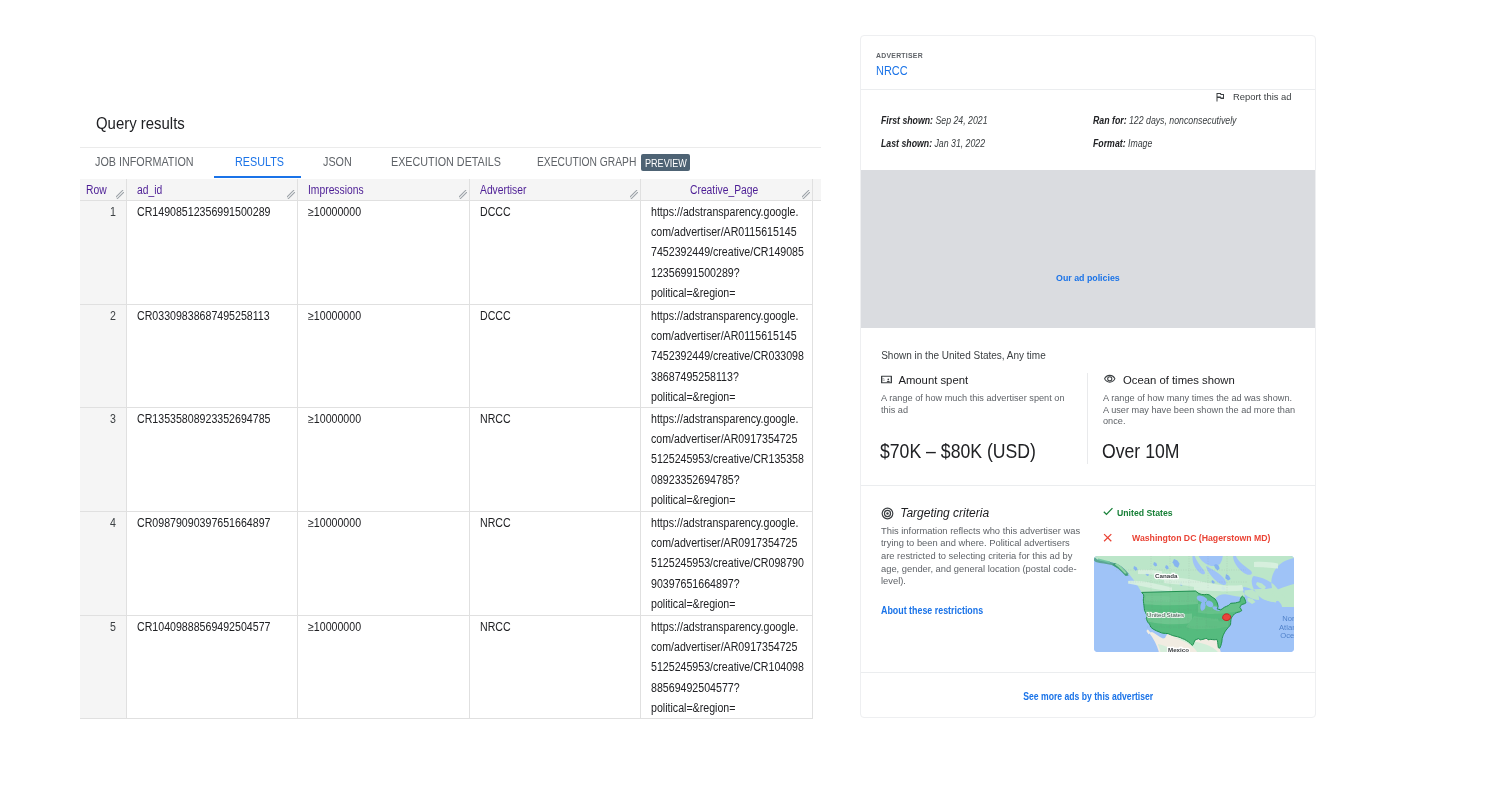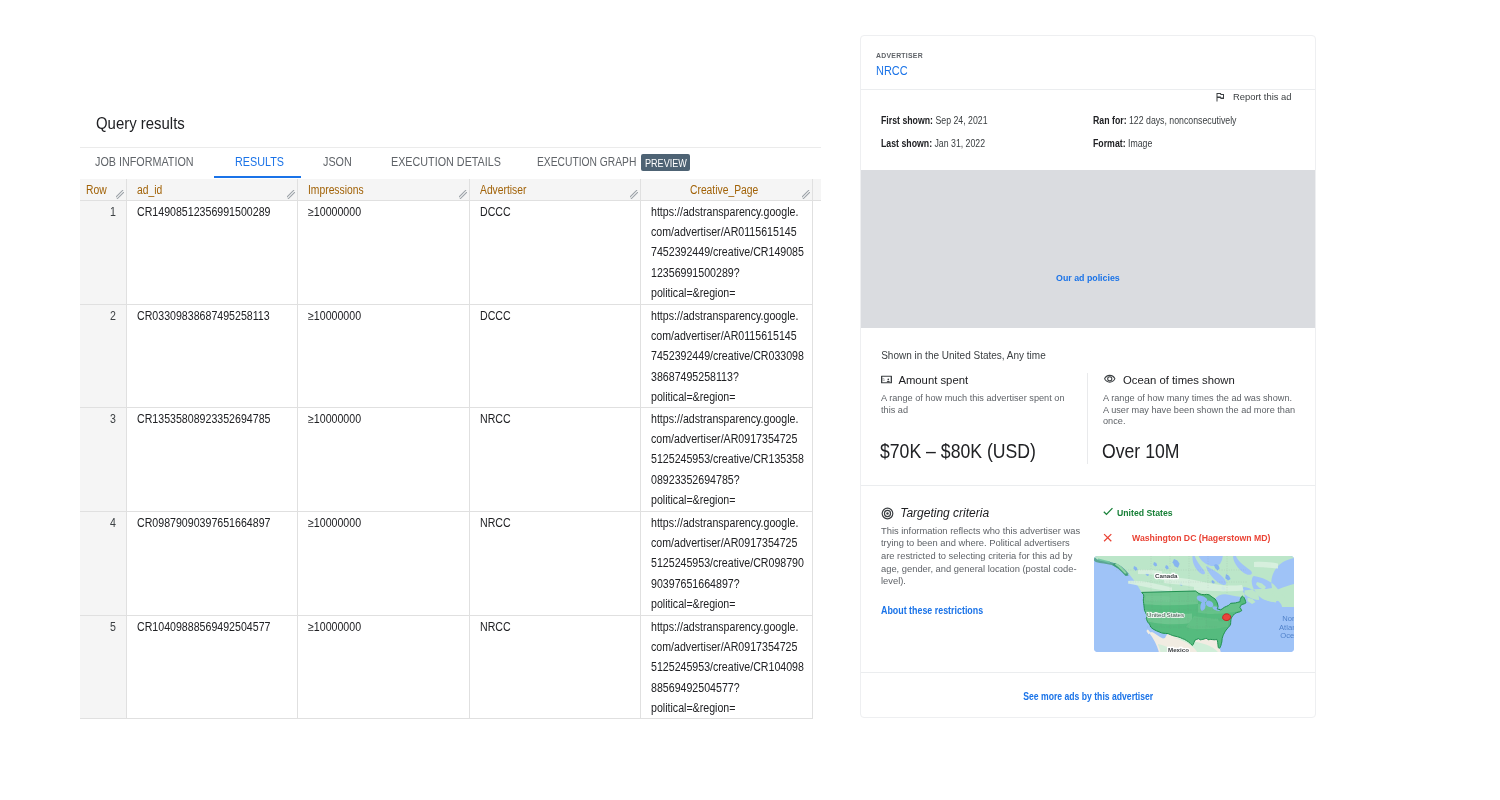"First shown: Sep 24, 2021" .c-meta .mi { font-style: none -> italic }
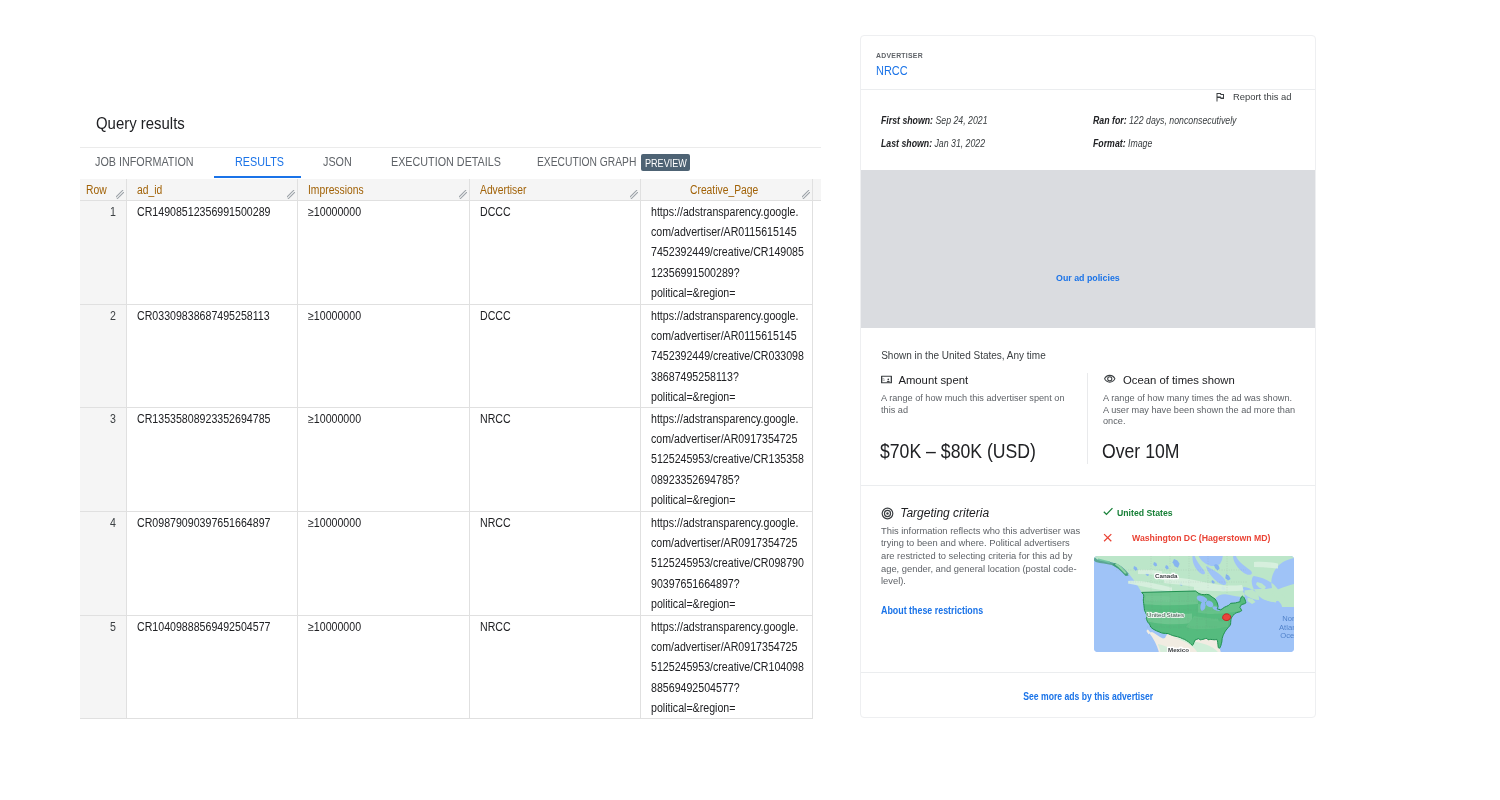"Row" table.grid th { color: #a16207 -> #4c1d95 }
